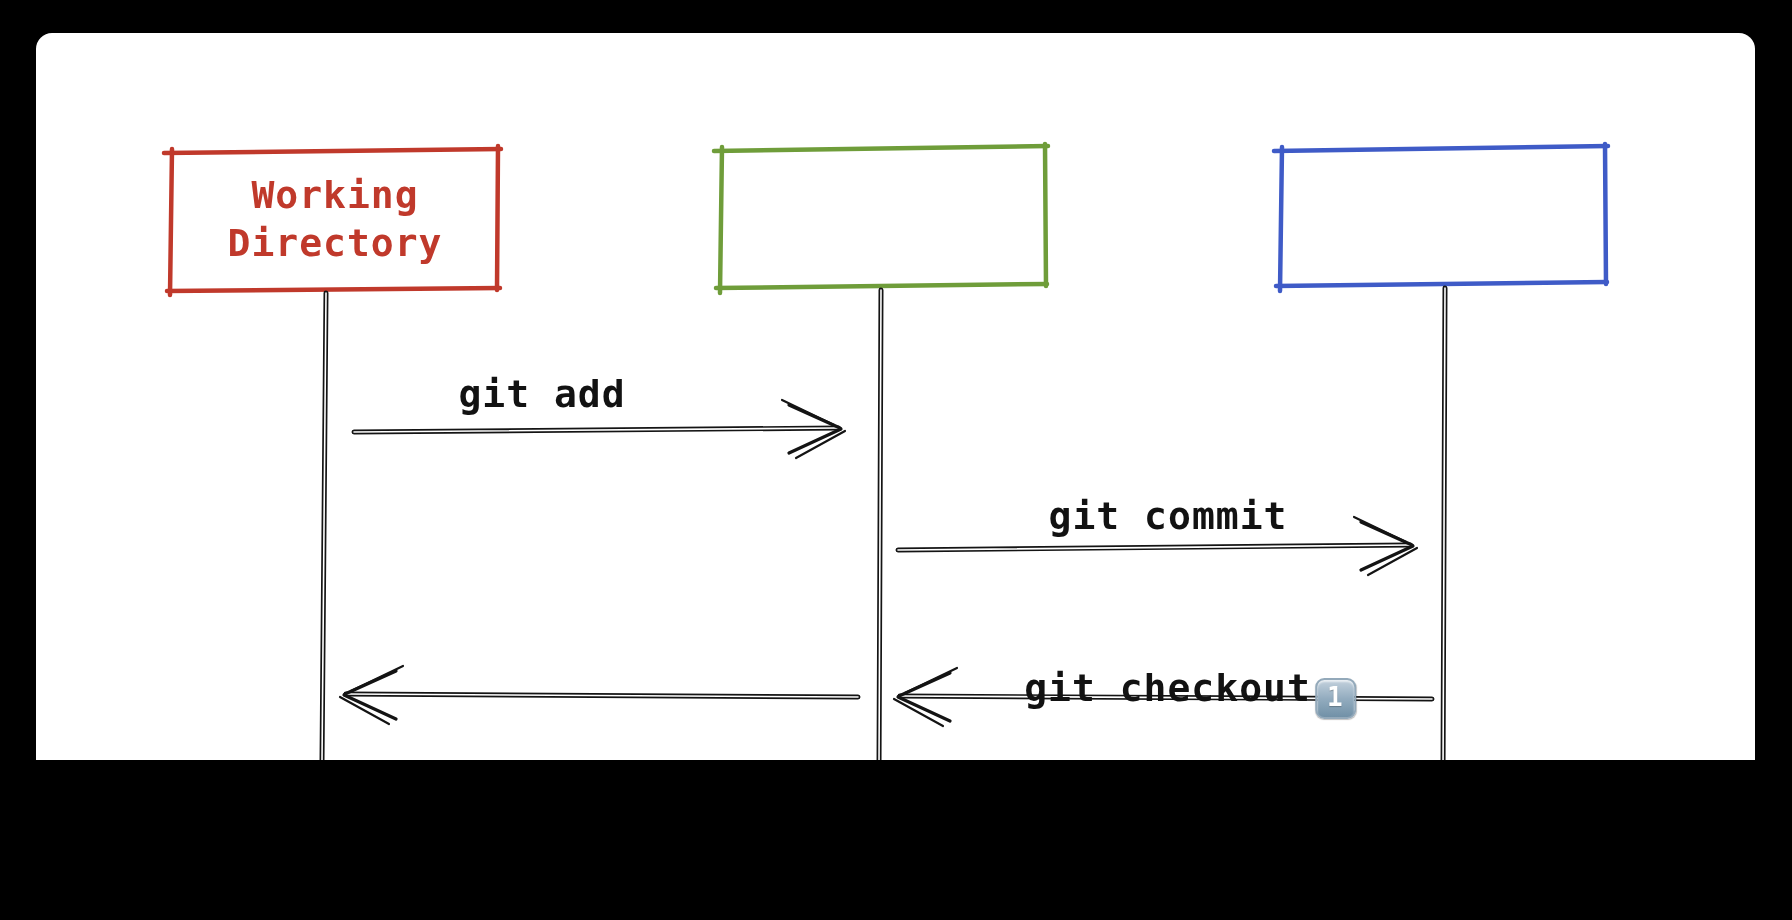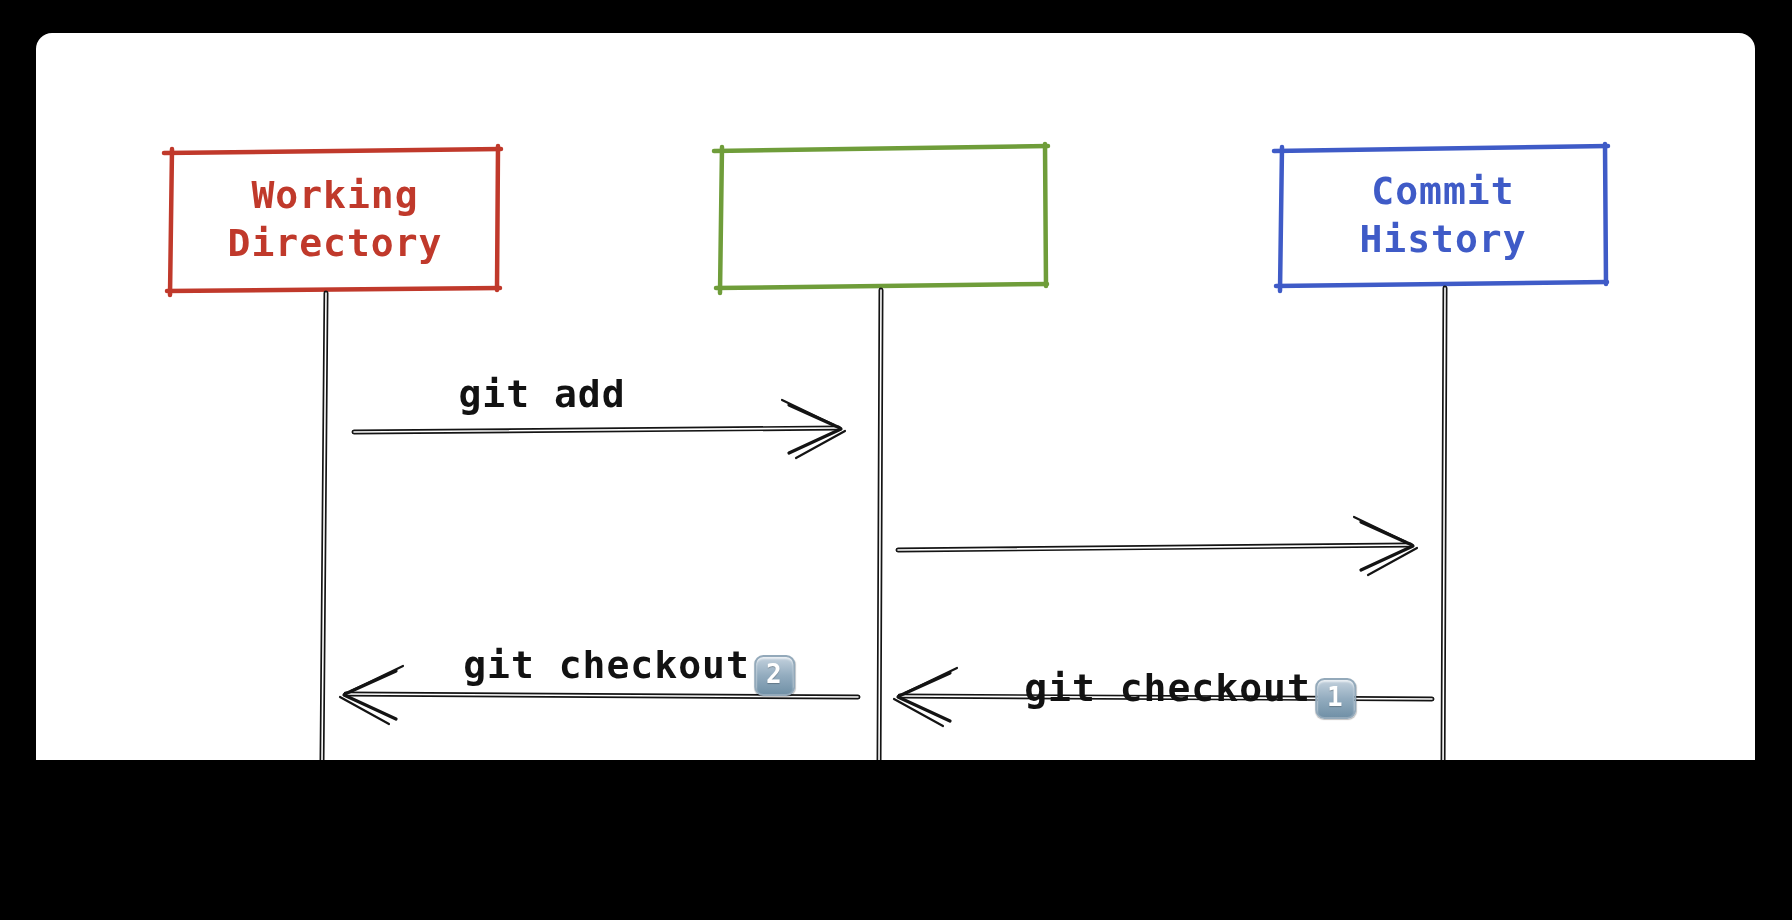"Commit" div.actor-label { html: <div>Commit History</div> -> none }
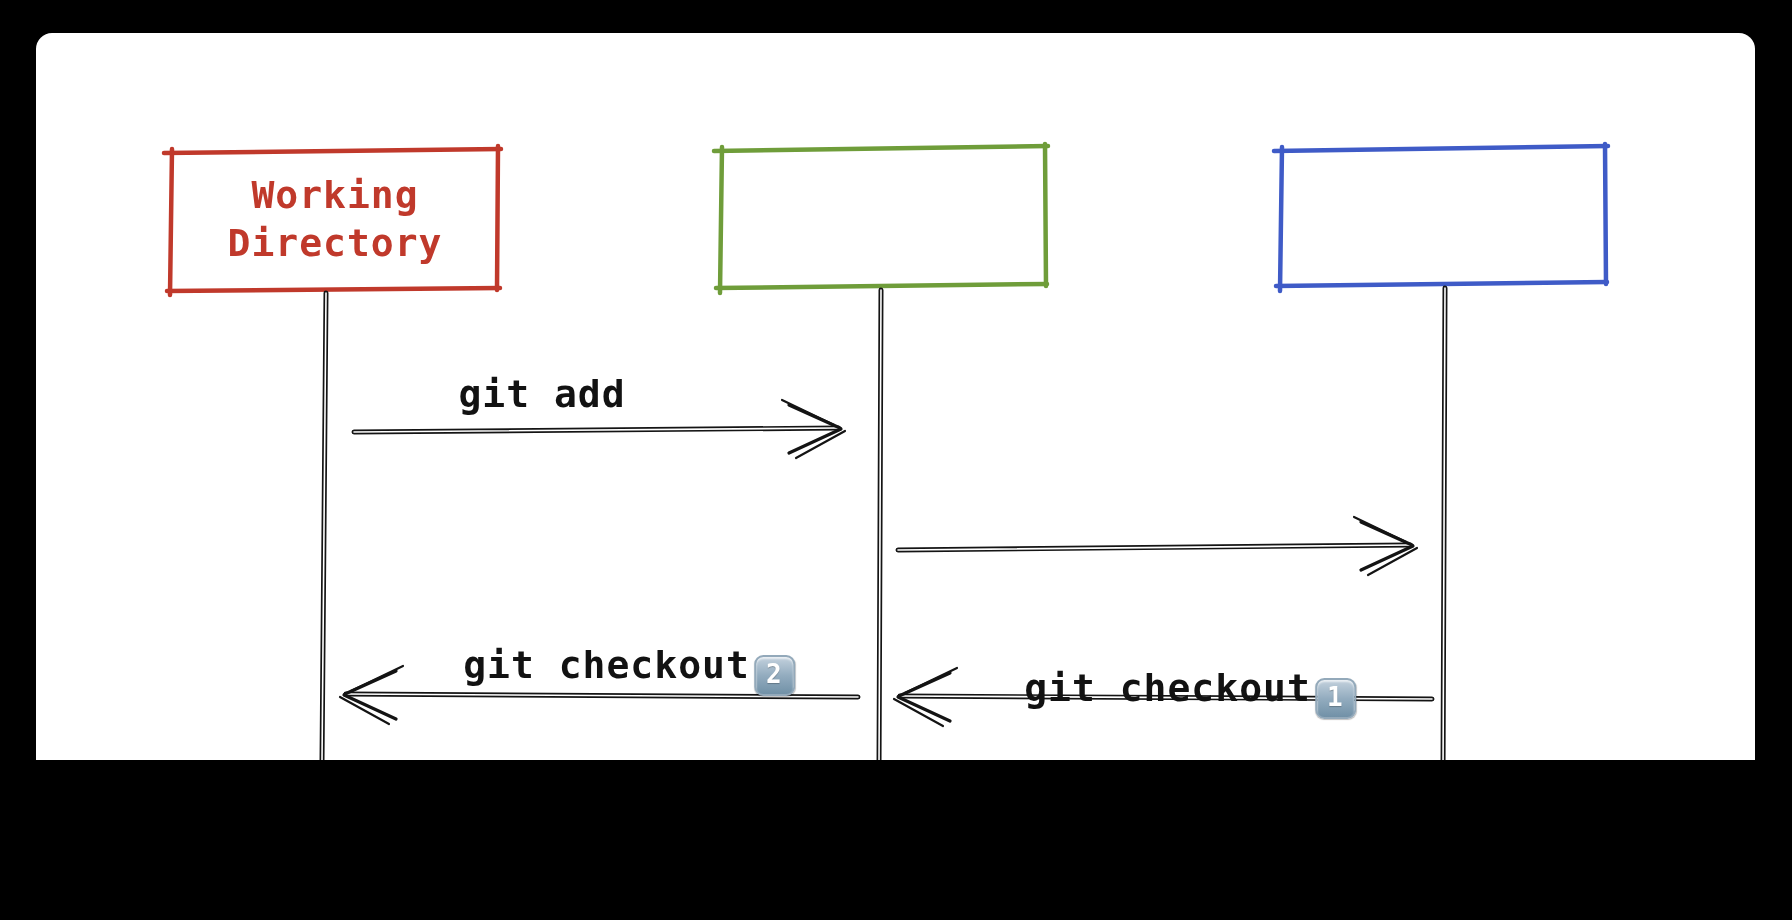"git commit" div.msg-label { html: none -> <div> <span>git commit</span> </div> }
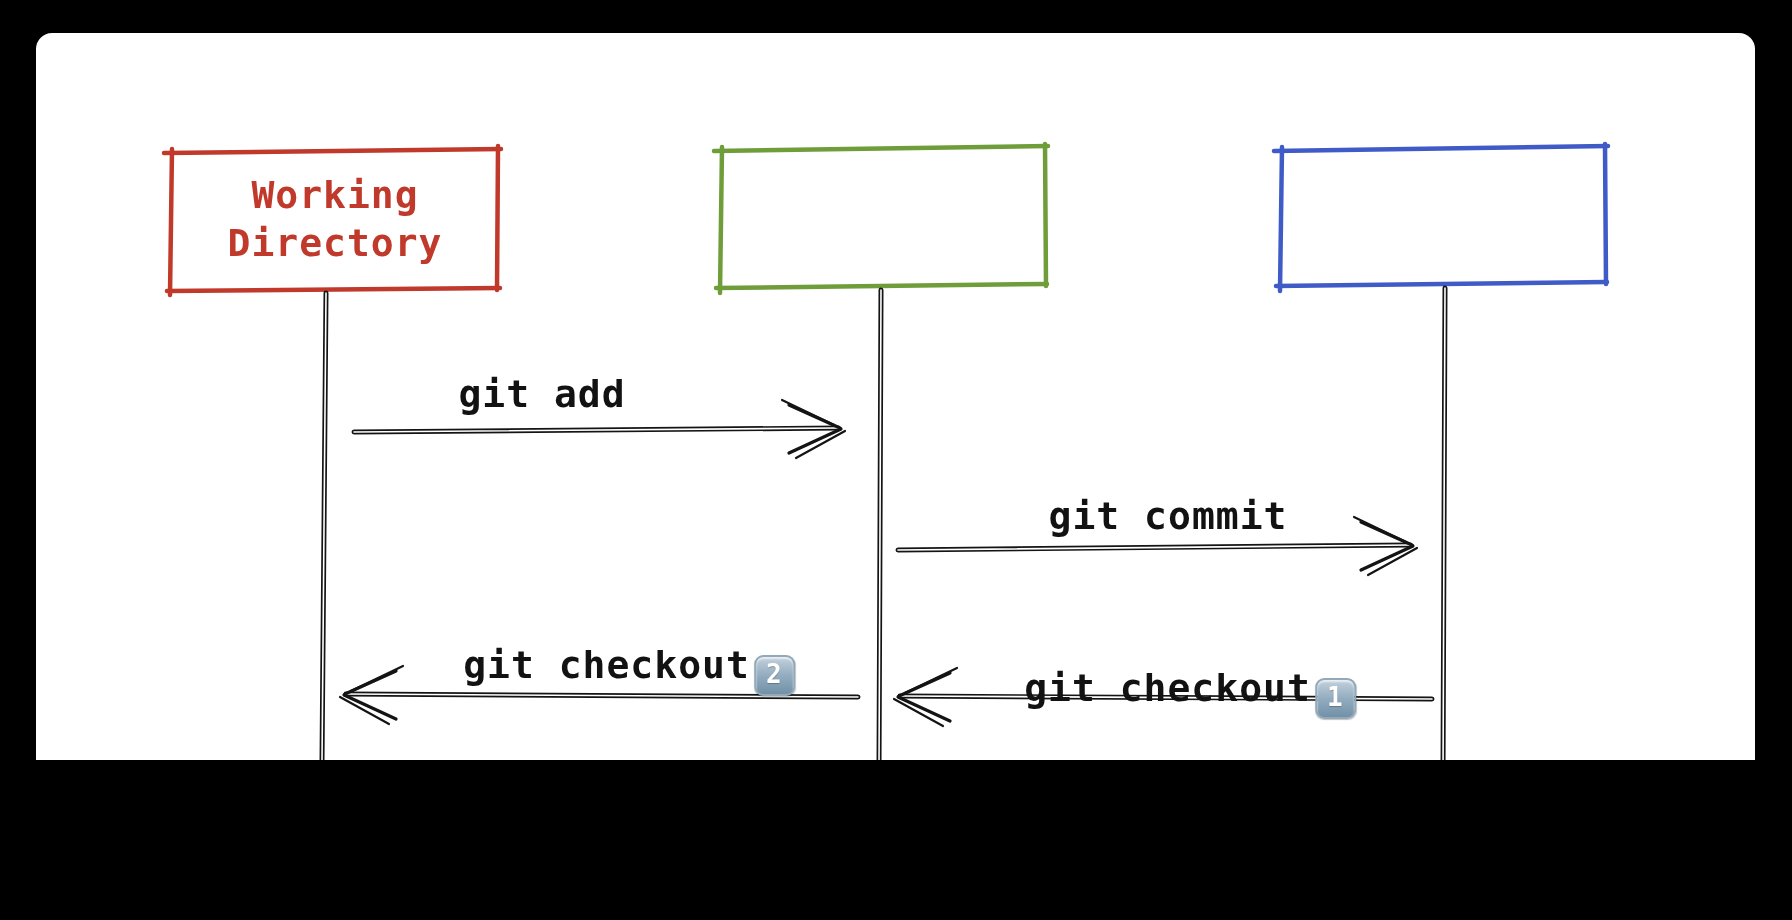"git checkout 2" div.msg-label { html: <div> <span>git checkout</span><span>2</span> </div> -> none }
